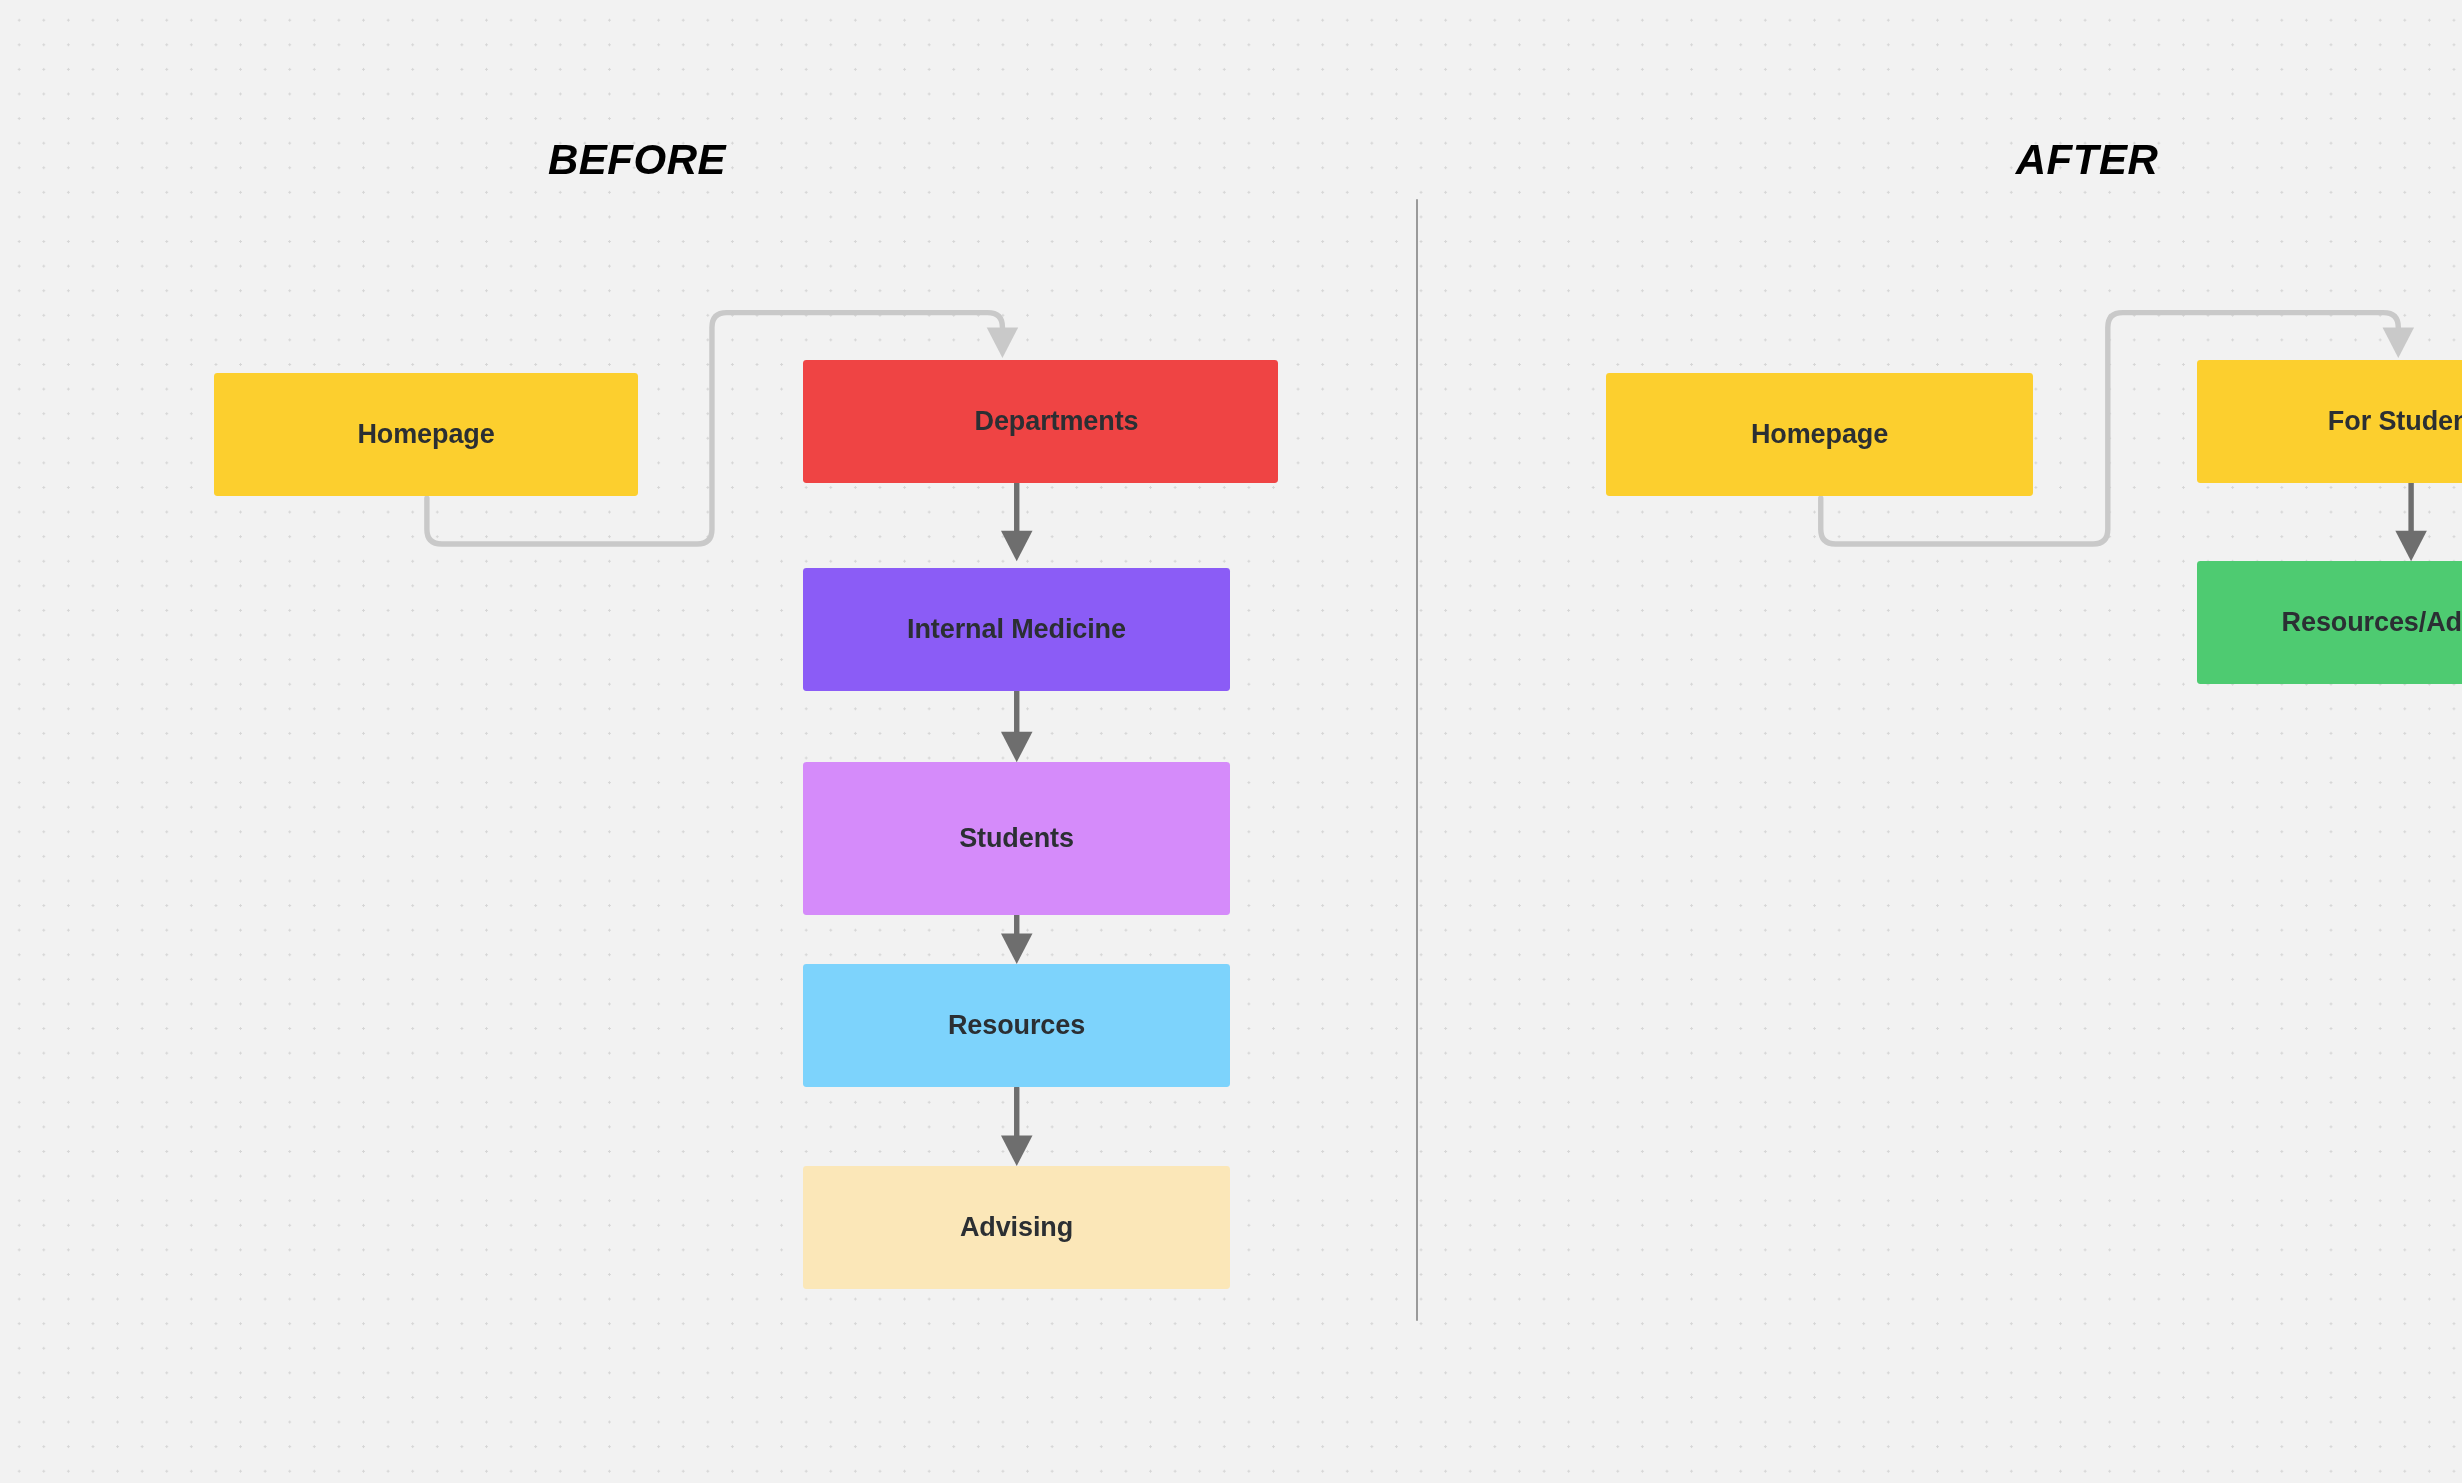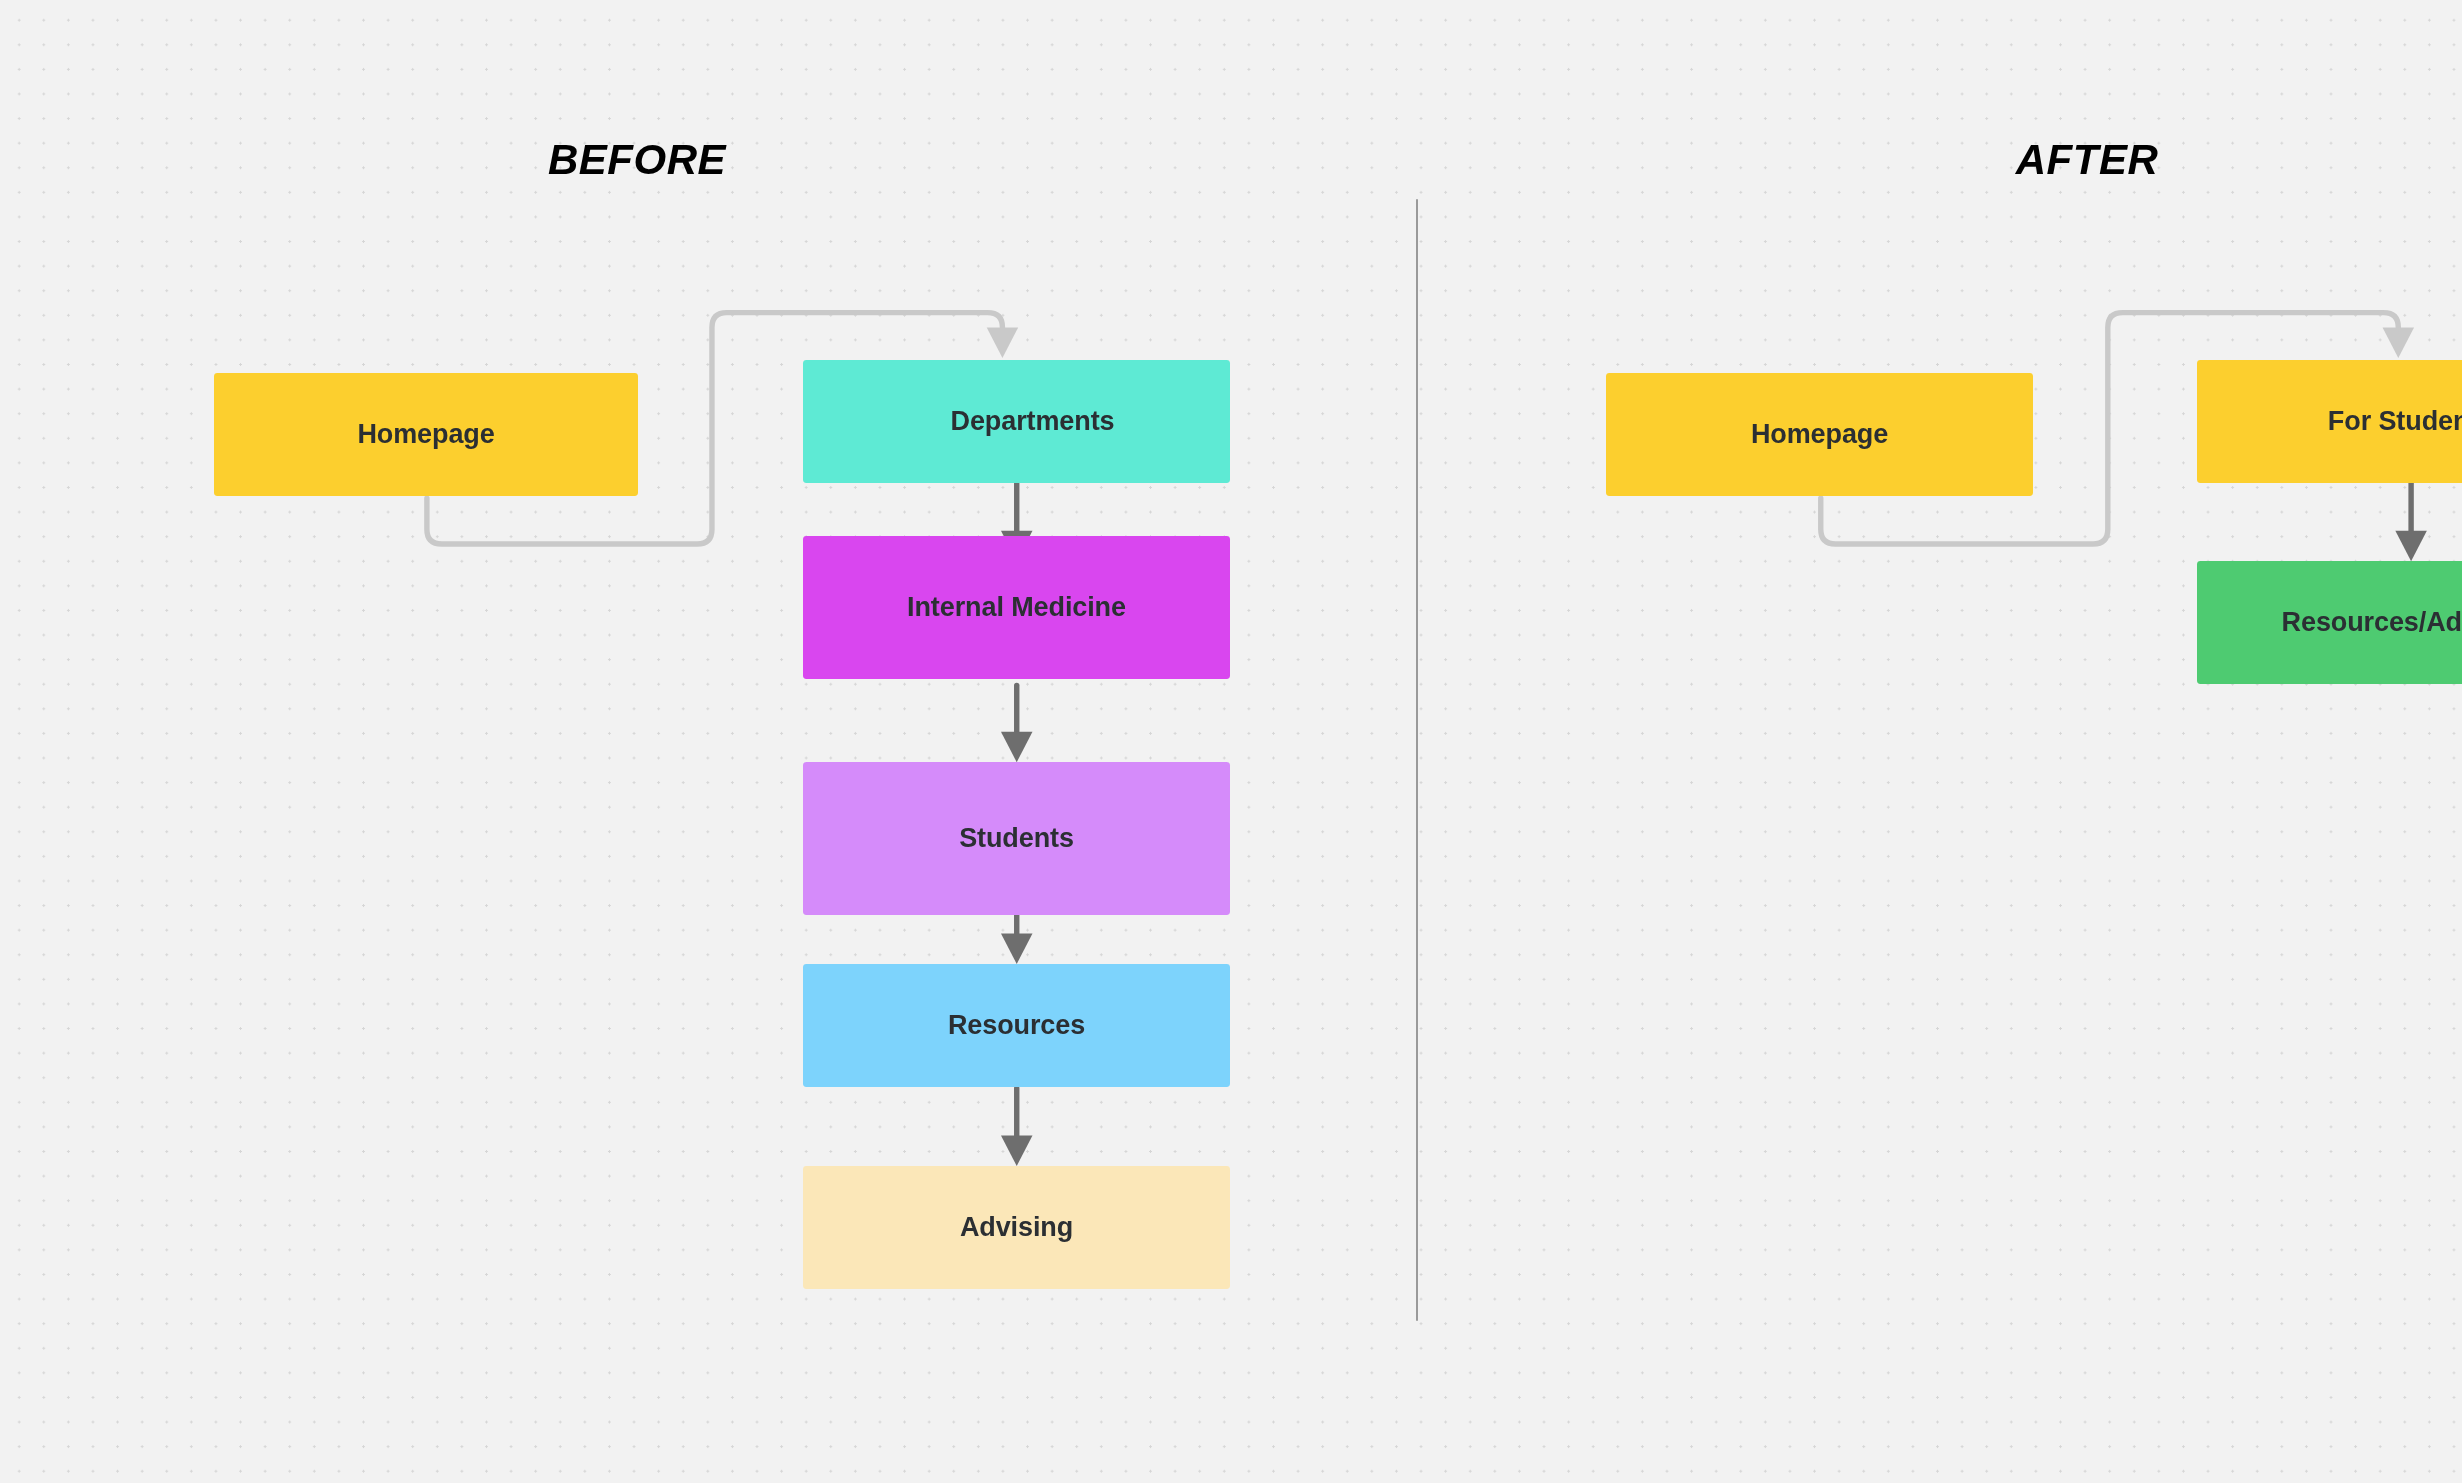"Departments" div.node { background: #5eead4 -> #ef4444; width: 427px -> 475px }
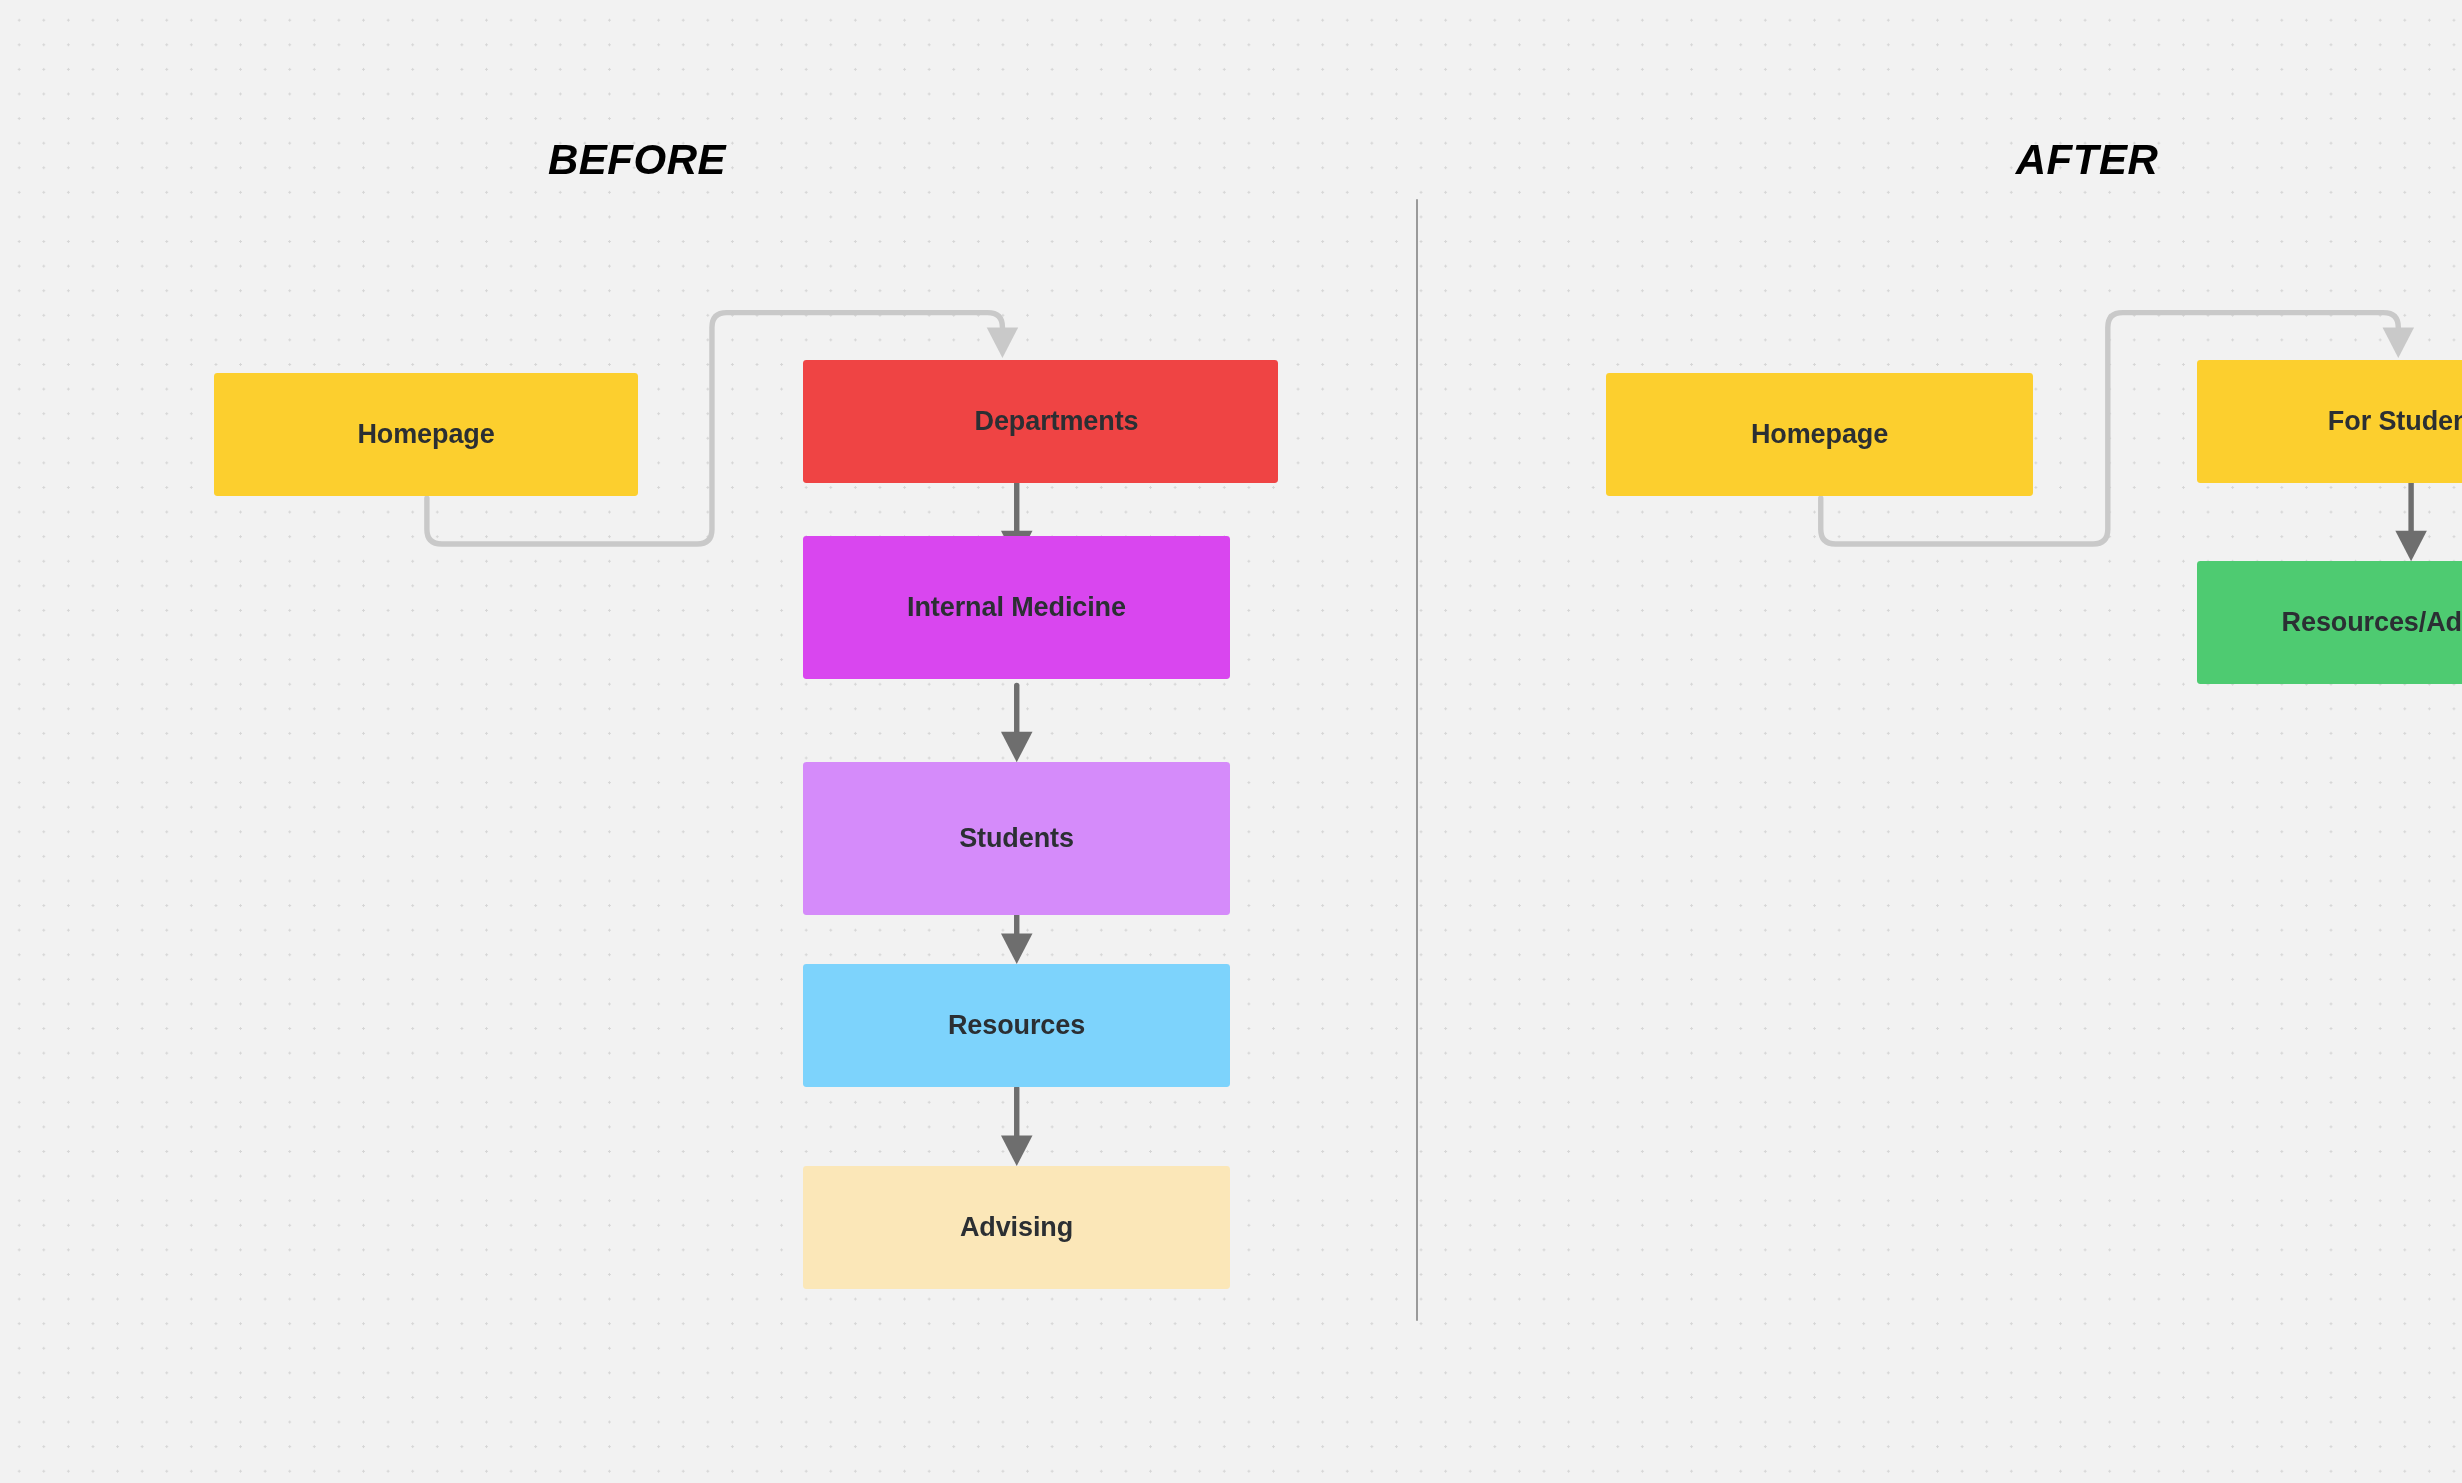"Internal Medicine" div.node { background: #d946ef -> #8b5cf6; height: 143px -> 123px; top: 536px -> 568px }
